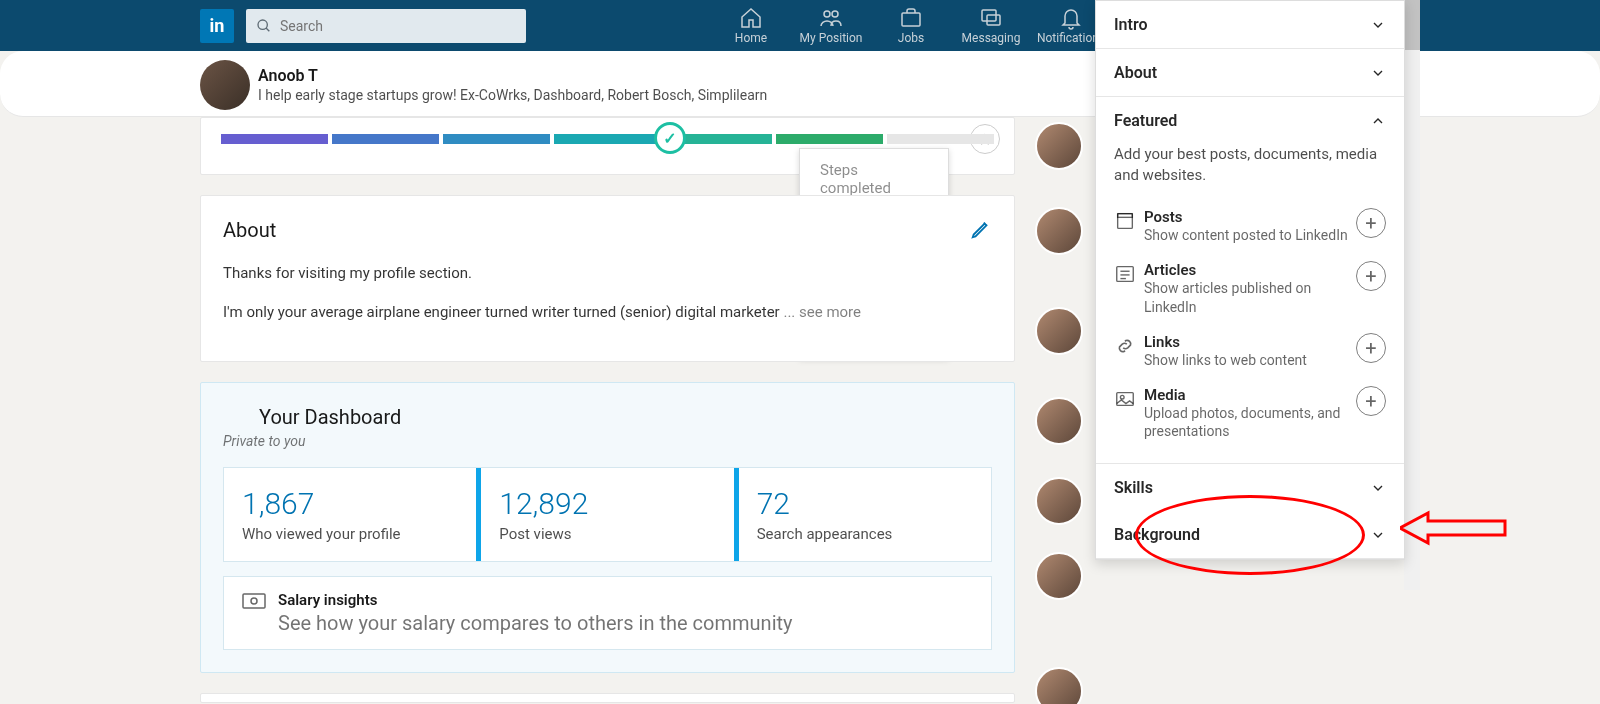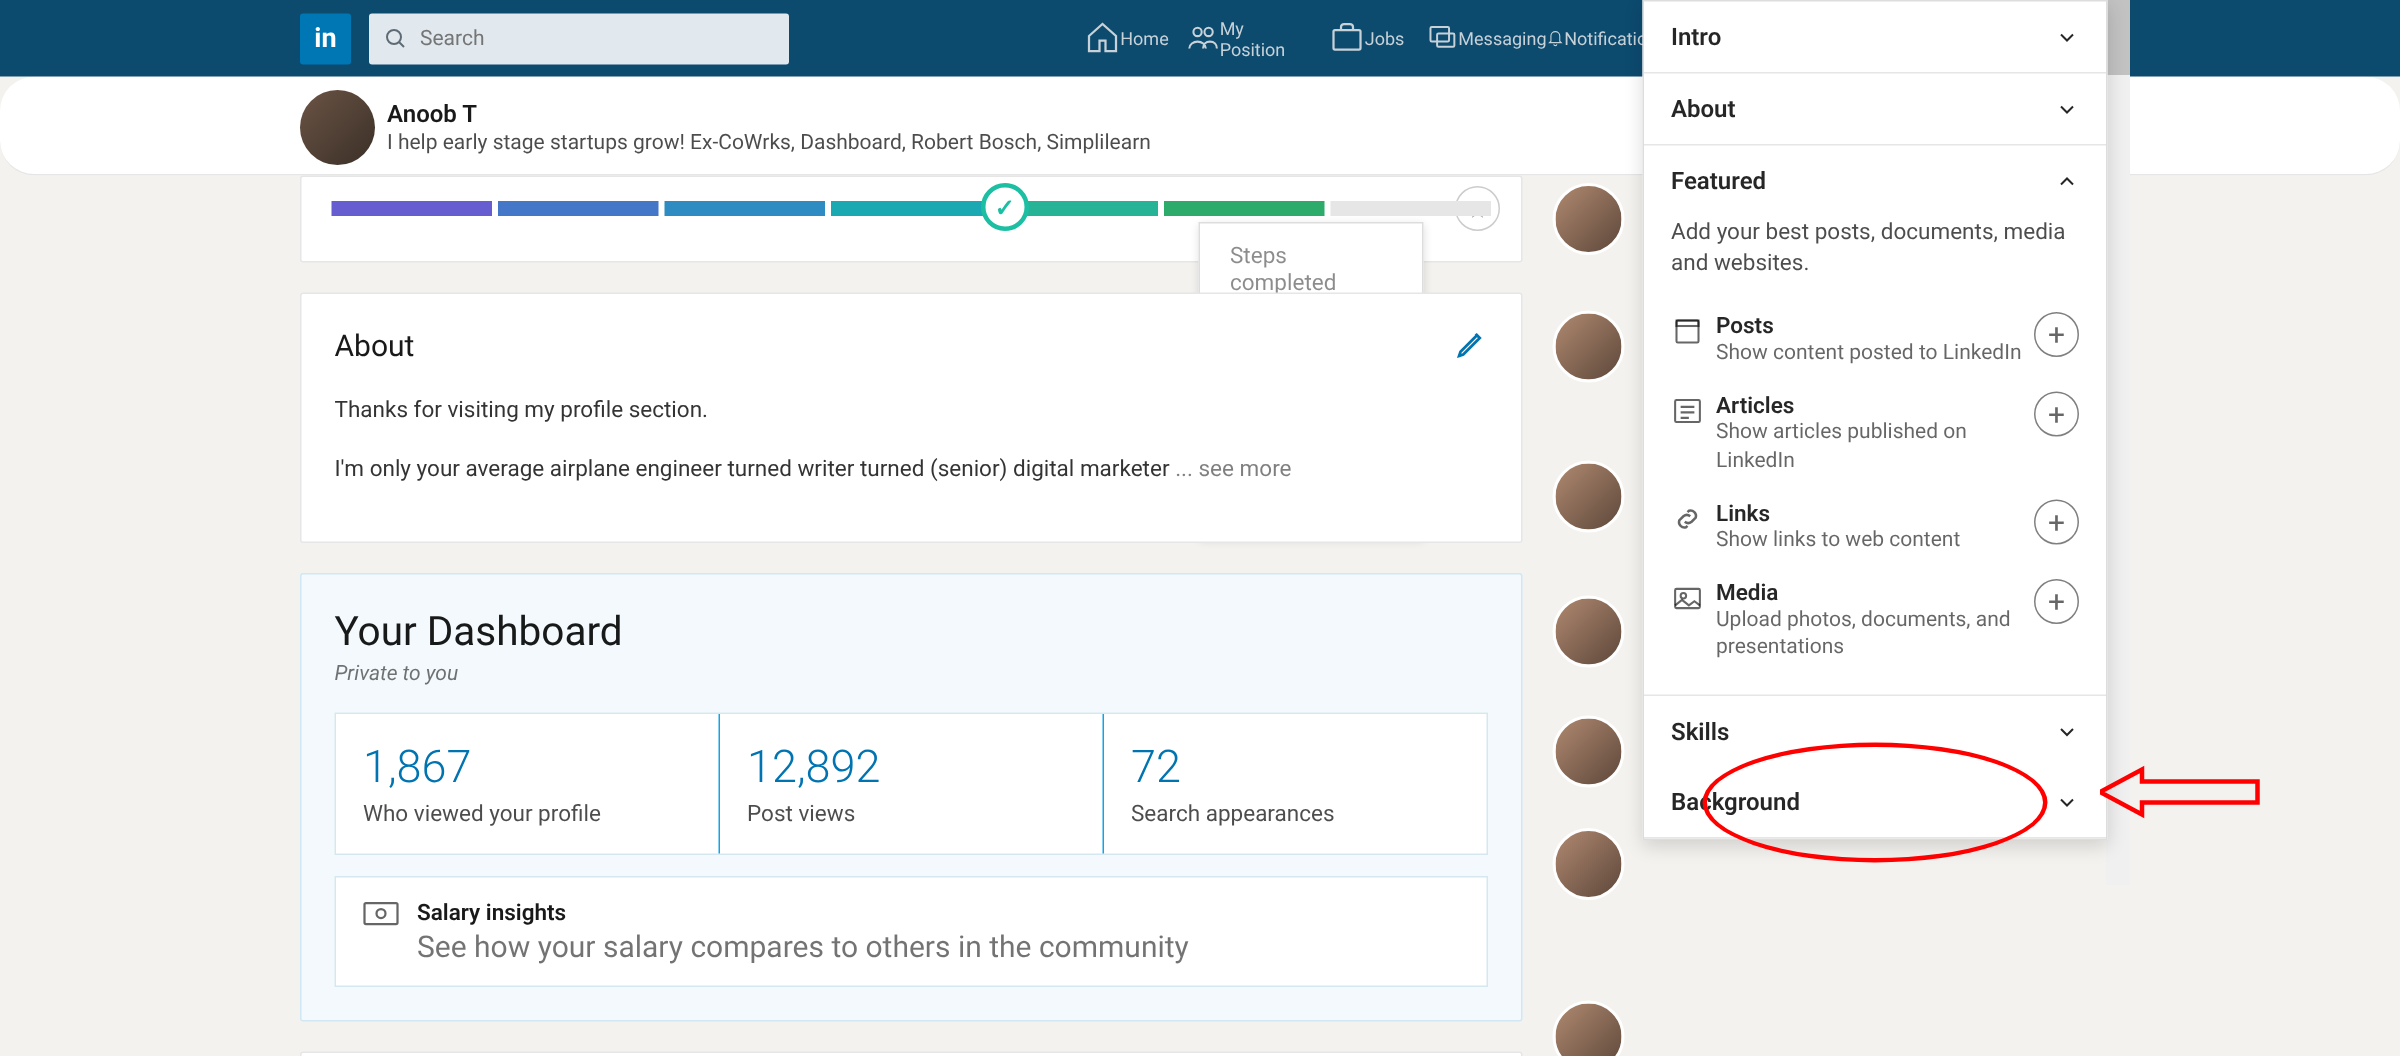"Home" .nav-item { flex-direction: row -> column }
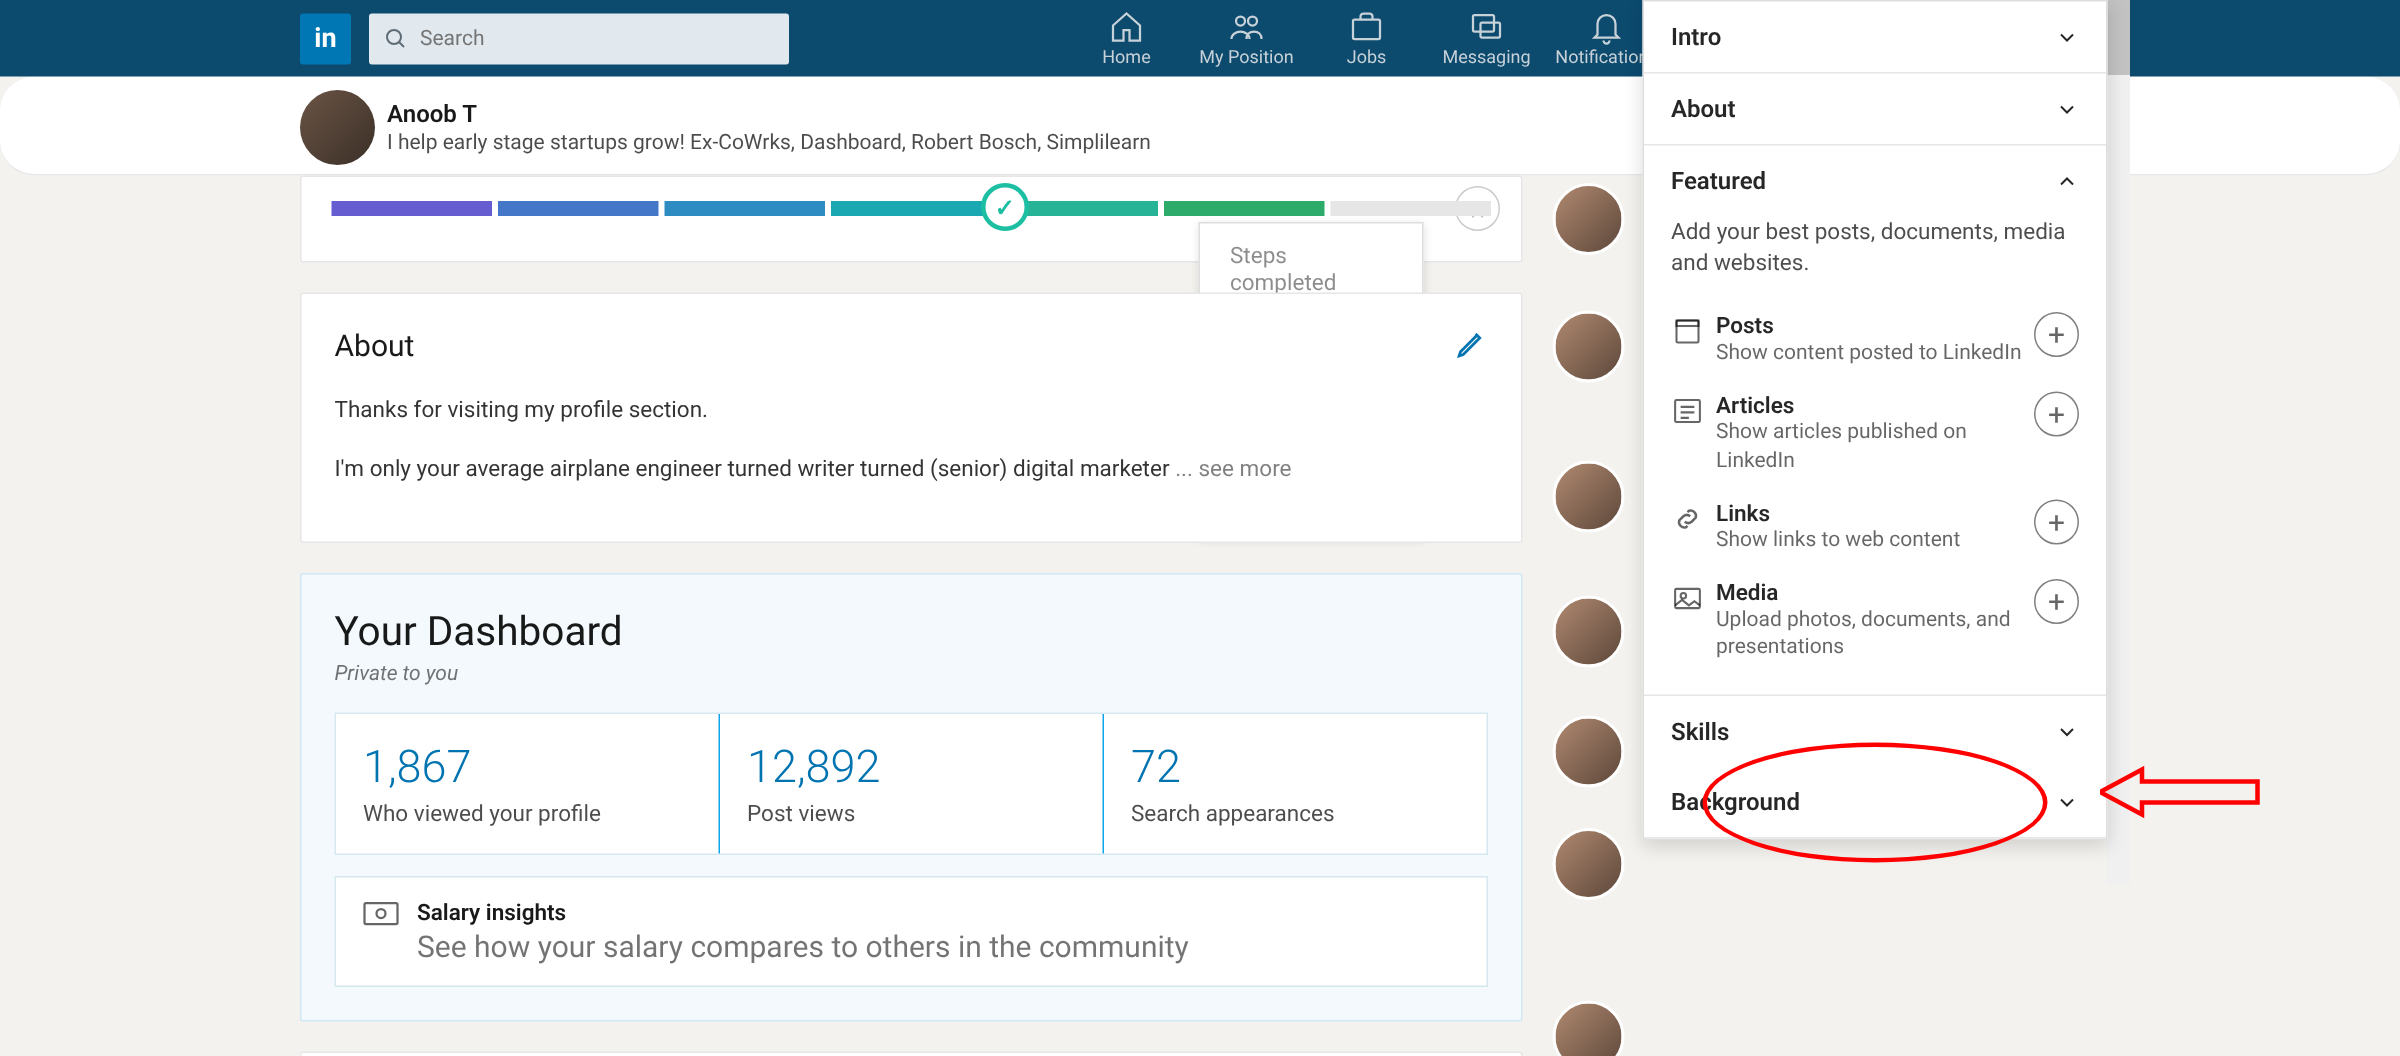"Your Dashboard" .dash-card h2 { font-size: 27px -> 20px; margin-left: none -> 36px }
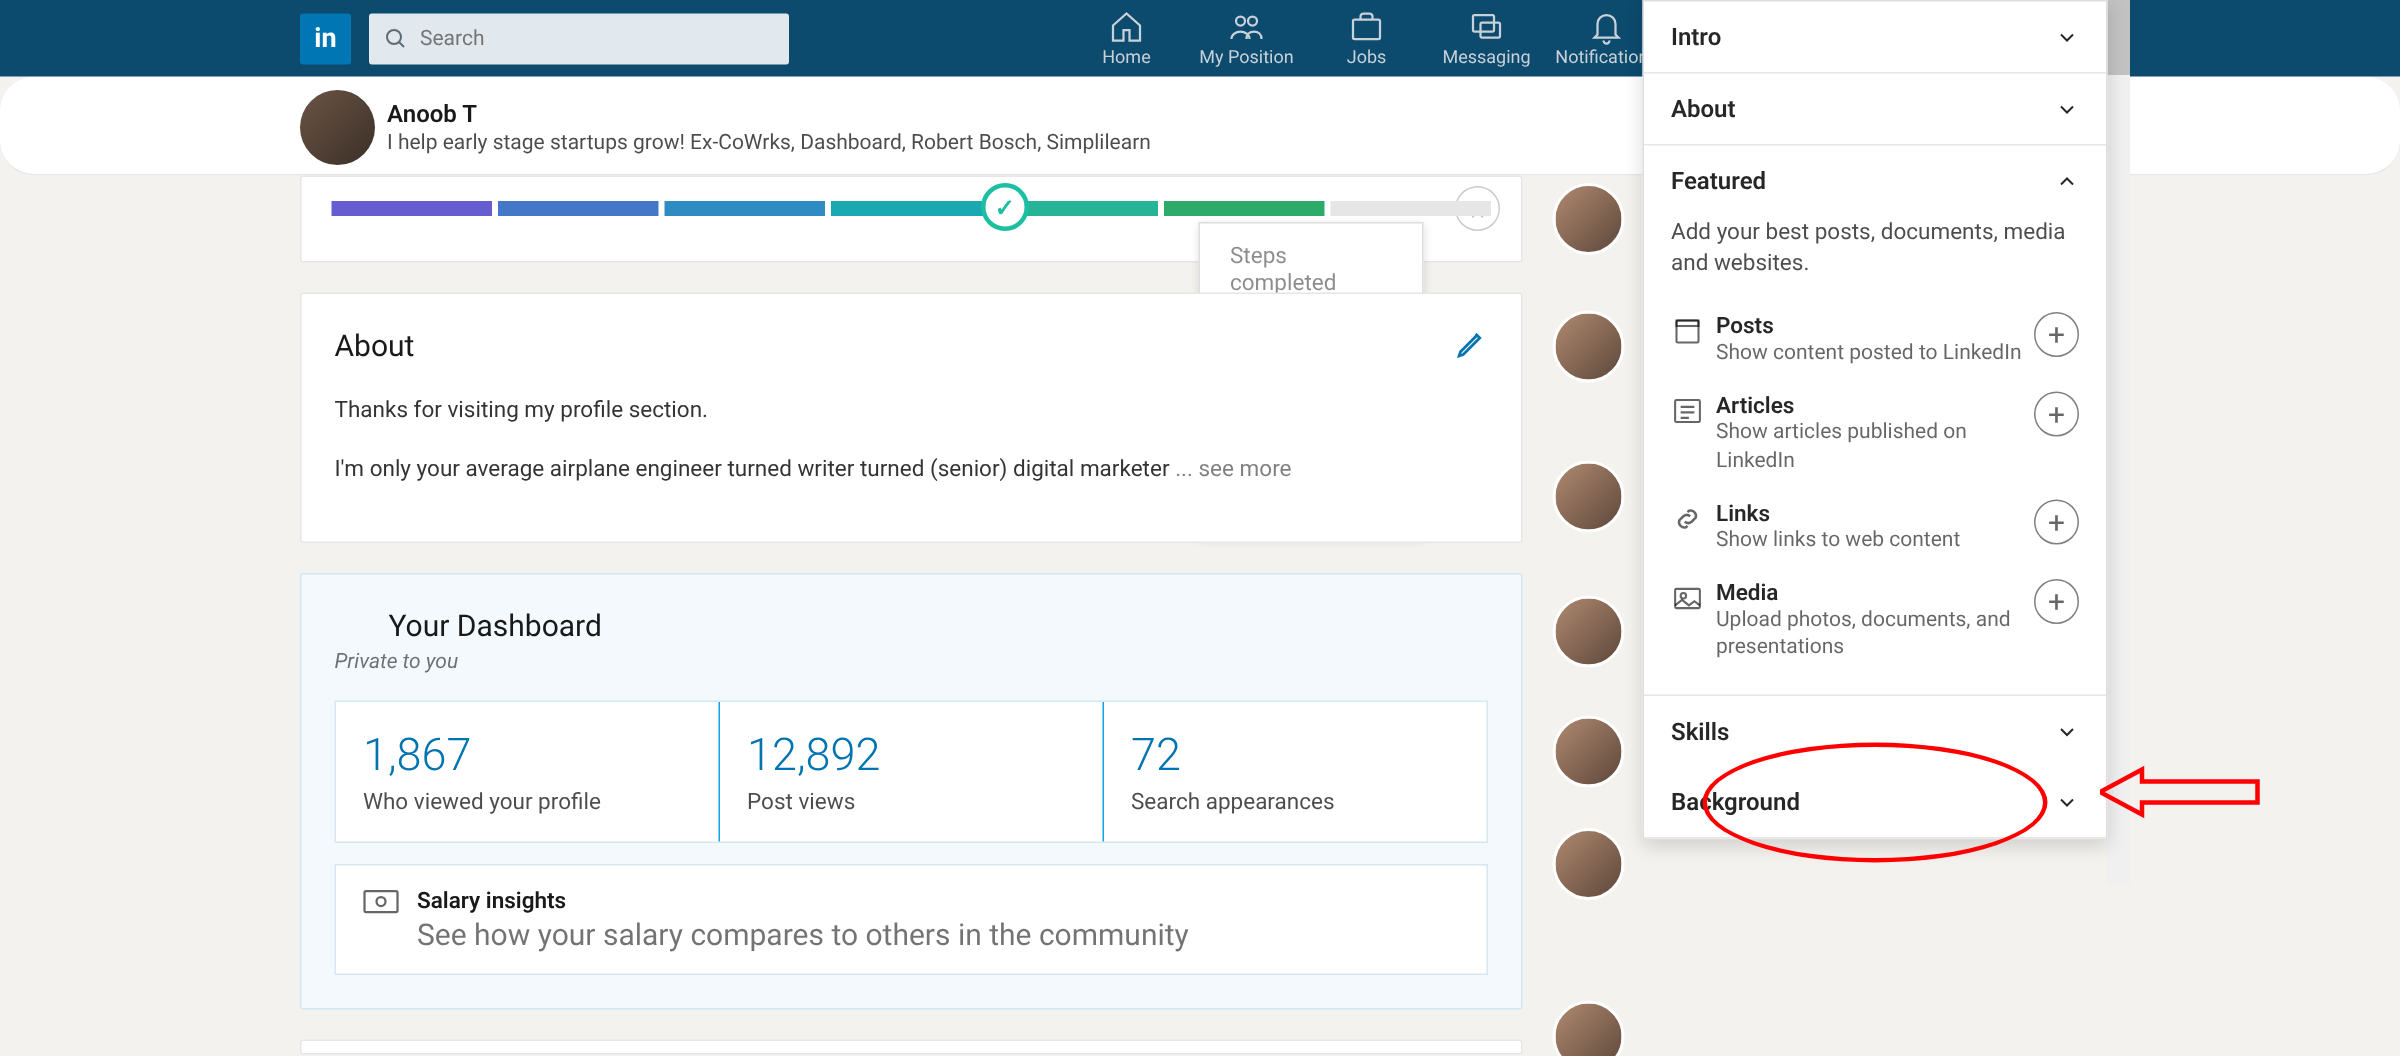"1,867" .stat { border-right: 1px solid #0ea5e9 -> 5px solid #0ea5e9 }
